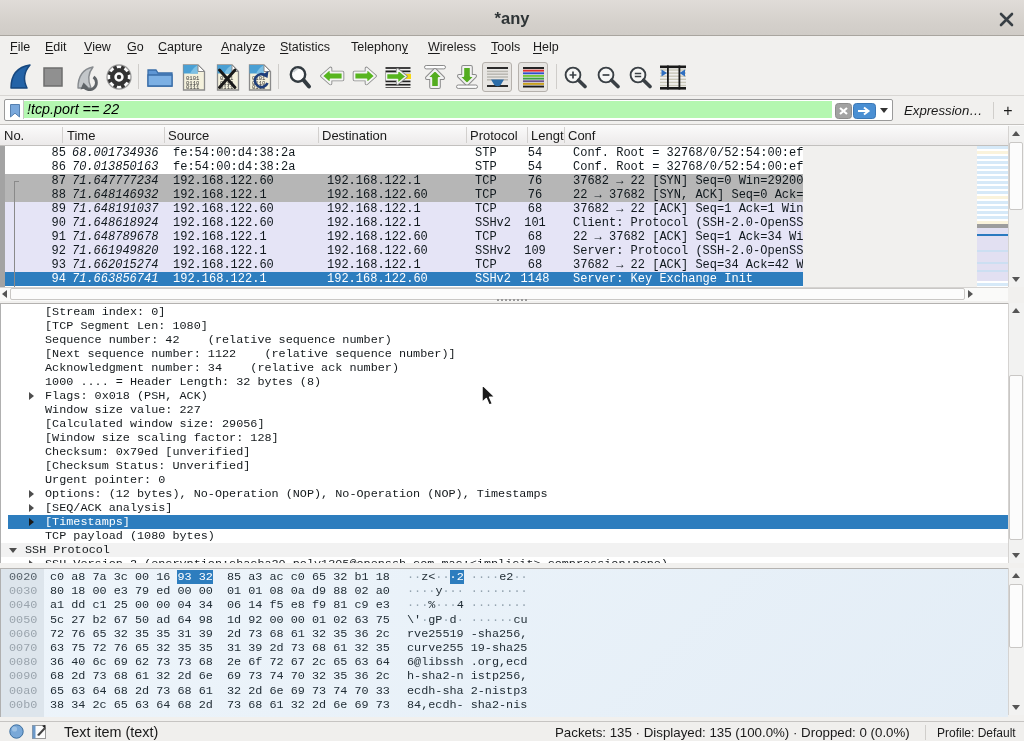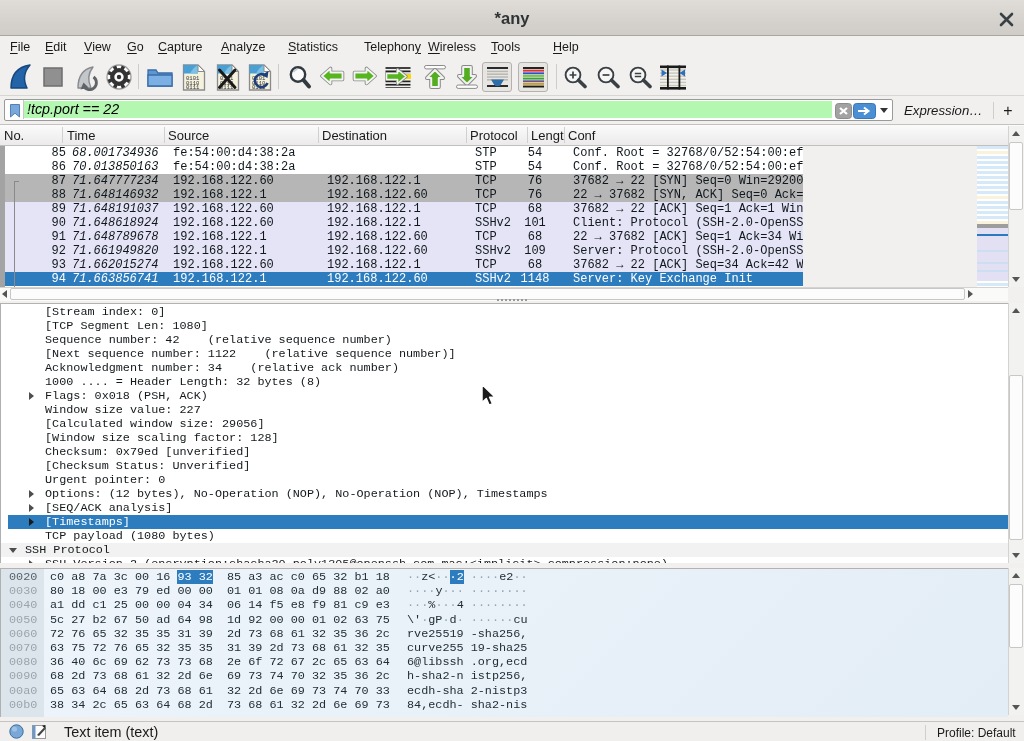"Statistics" span.mi { left: 288px -> 280px }
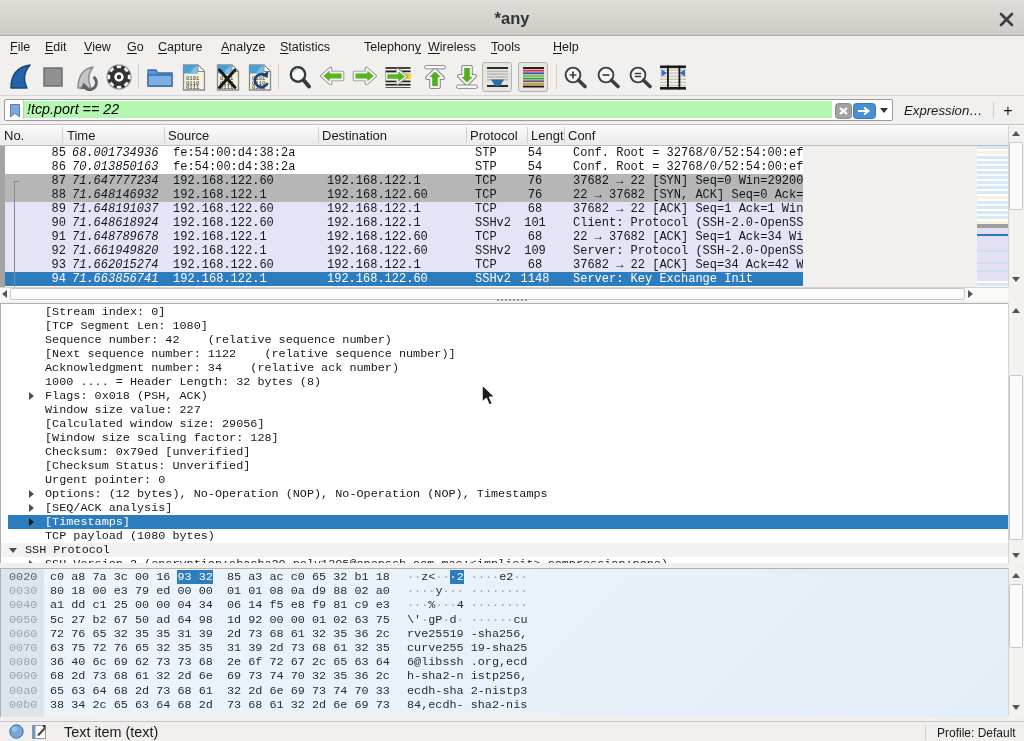"Telephony" span.mi { left: 364px -> 351px }
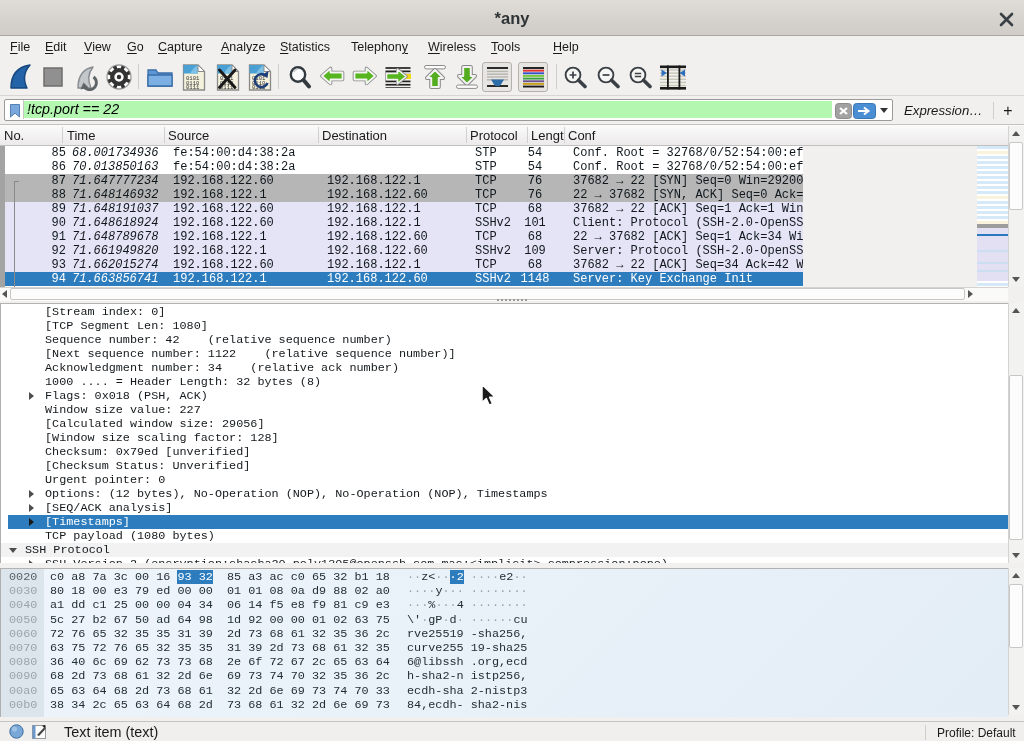"Help" span.mi { left: 553px -> 533px }
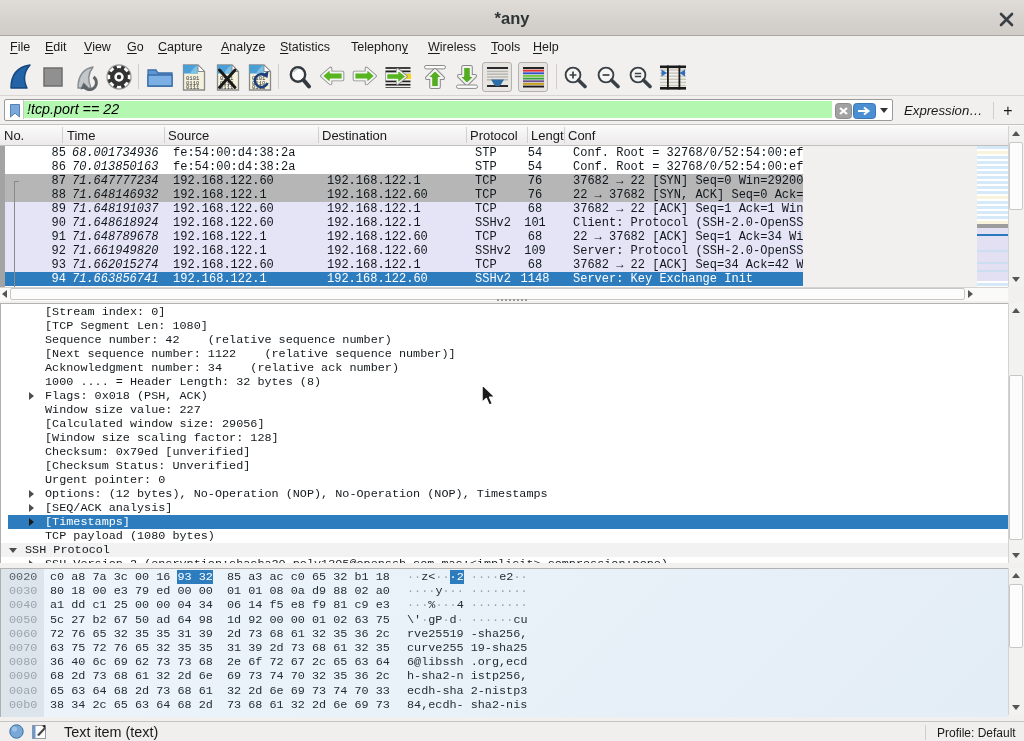"Packets: 135 · Displayed: 135" div.stext { html: none -> <div>Packets: 135 · Displayed: 135 (100.0%) · Dropped: 0 (0.0%)</div> }
